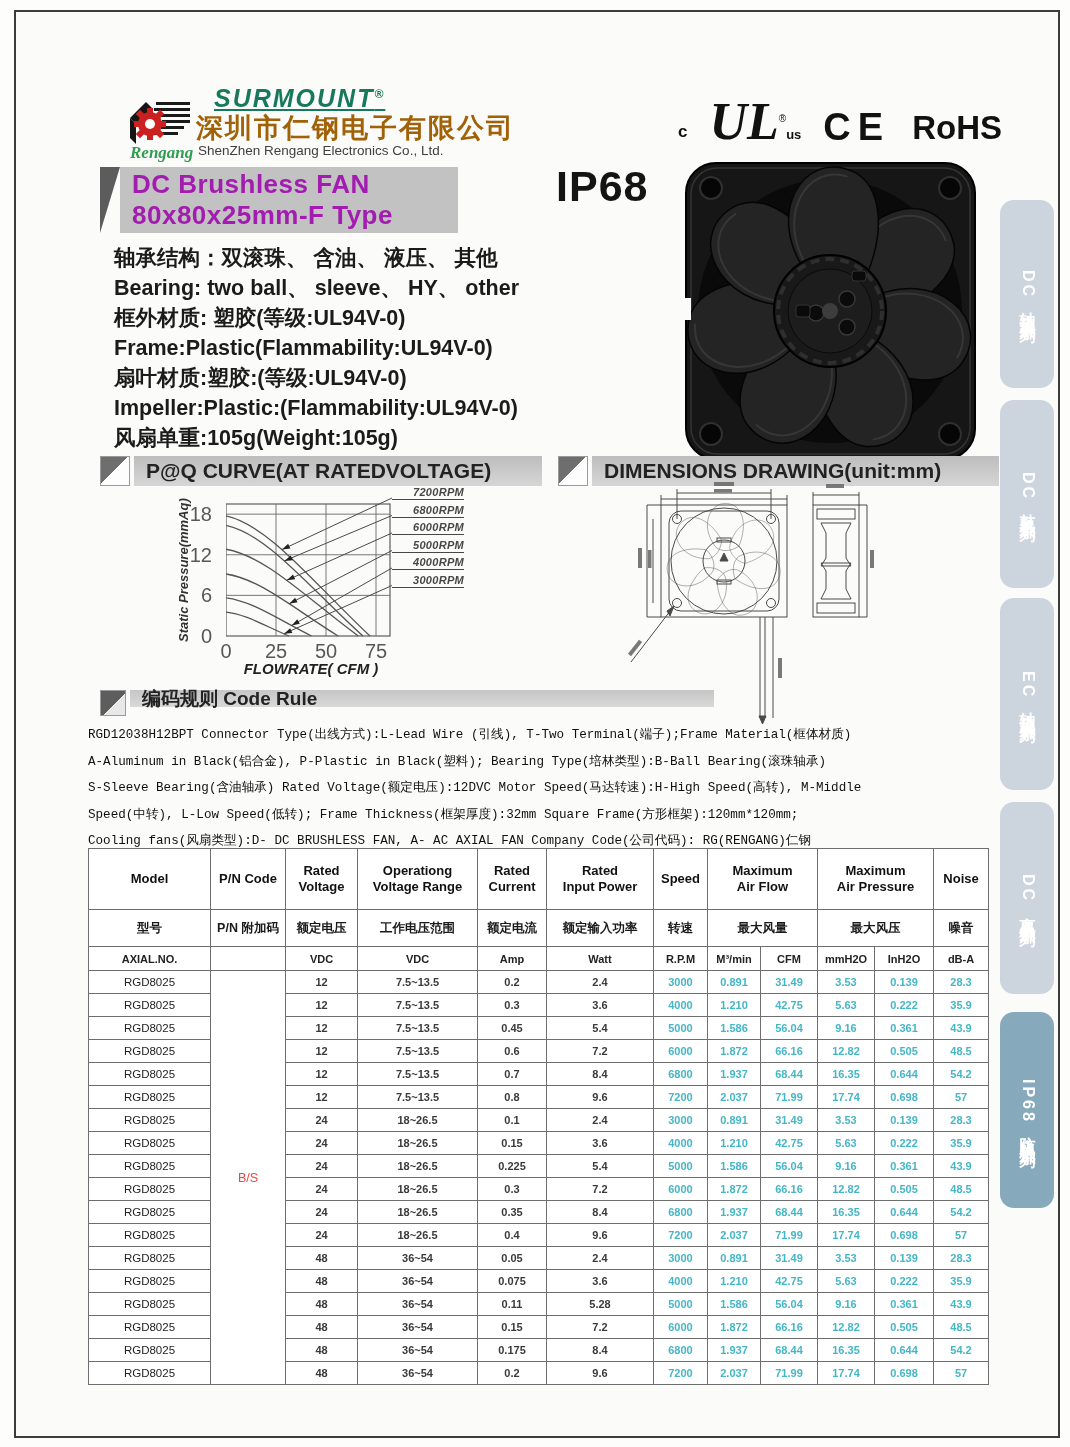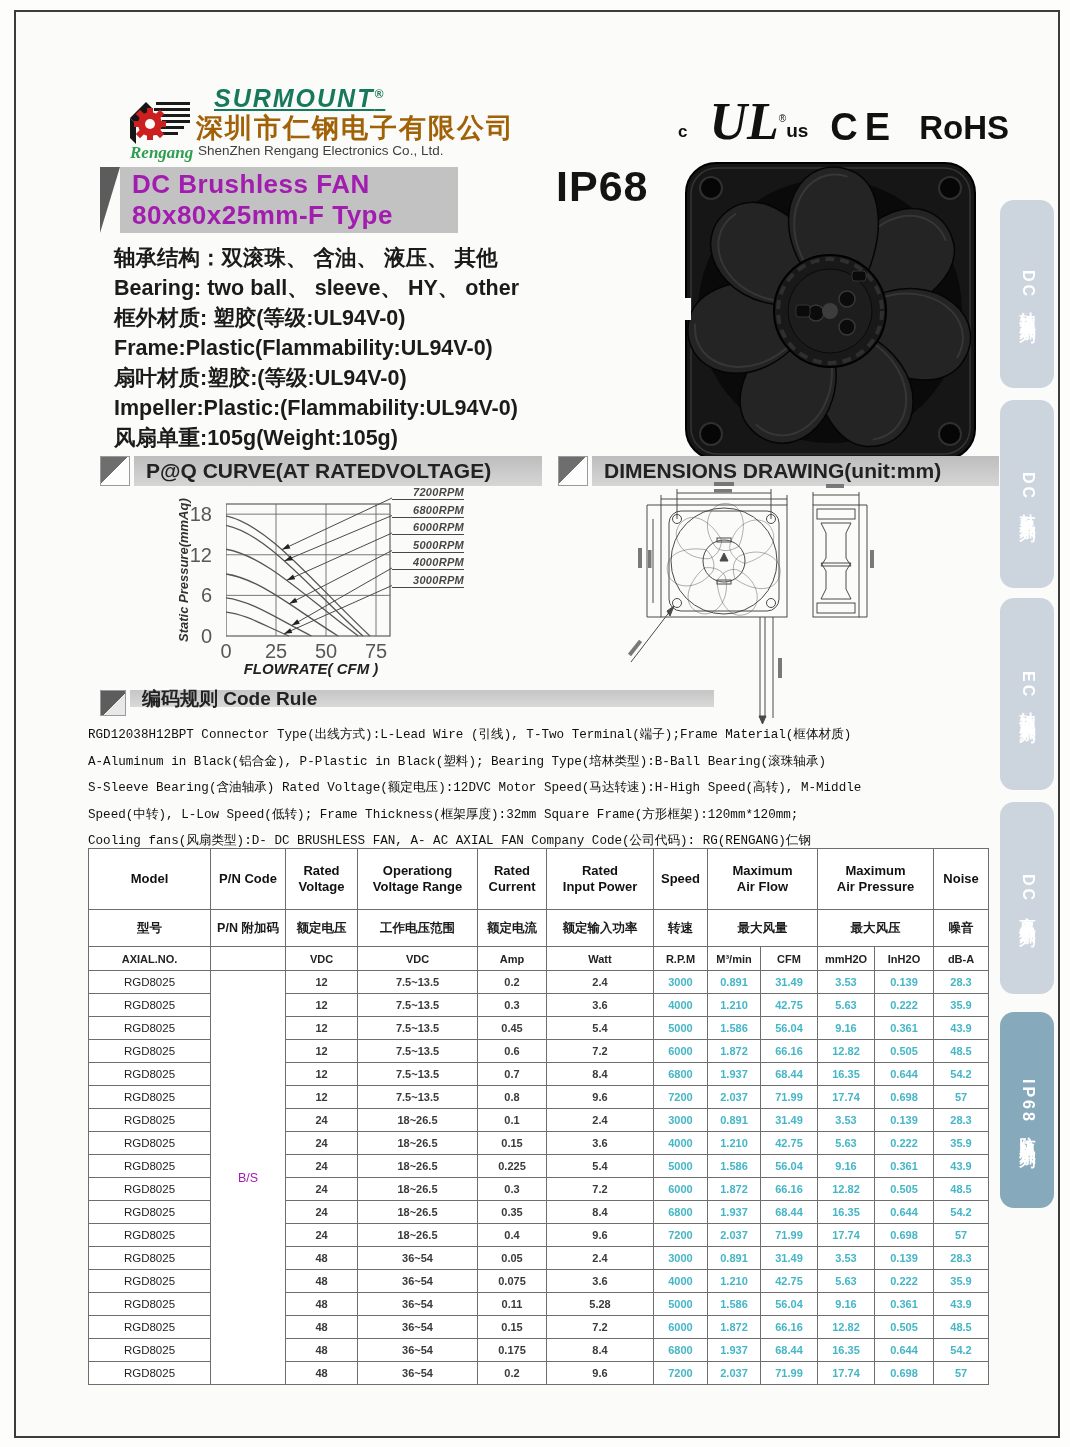"us" .ul-us { font-size: 19px -> 13px }
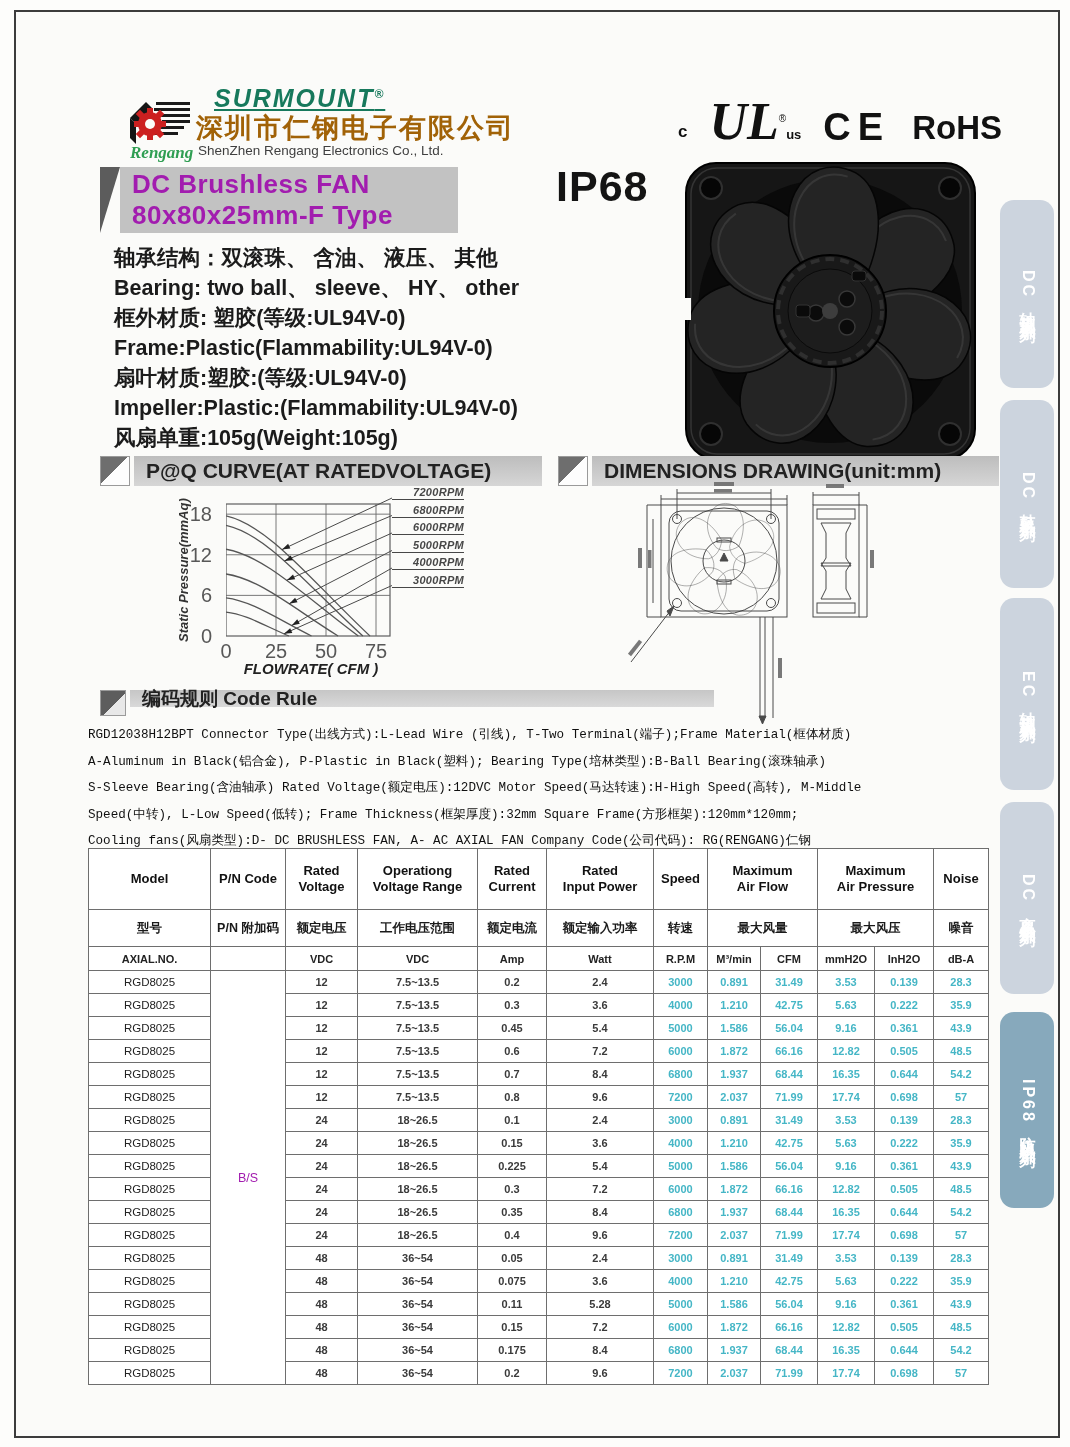"B/S" .spec-table tbody td.c-pn { color: #a21caf -> #ef4444 }
